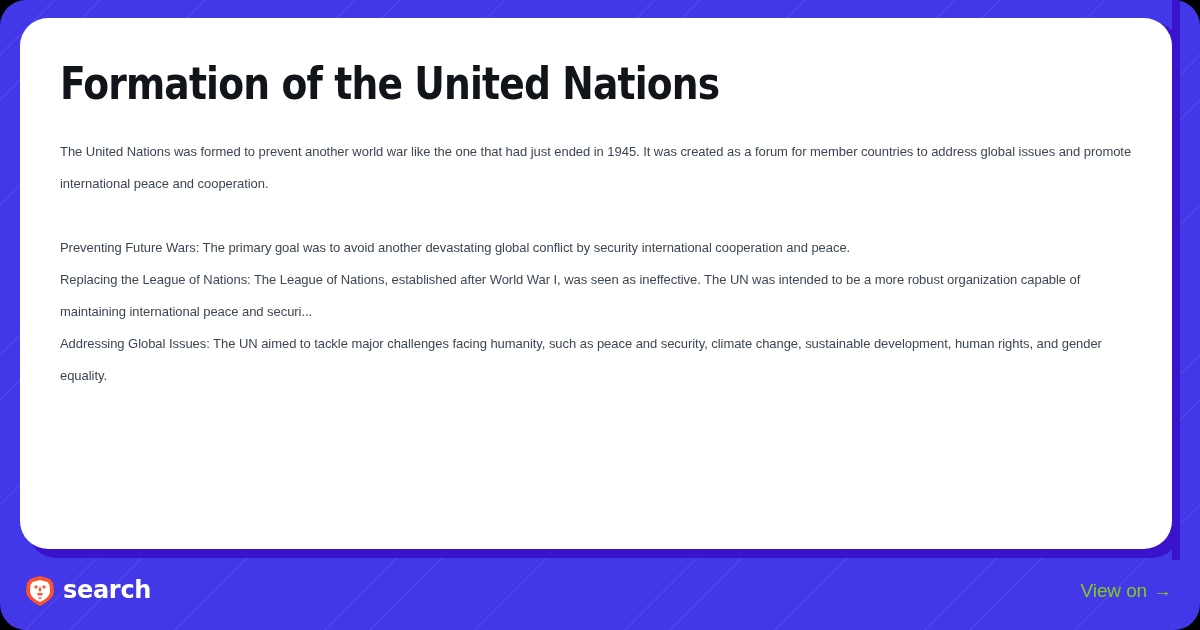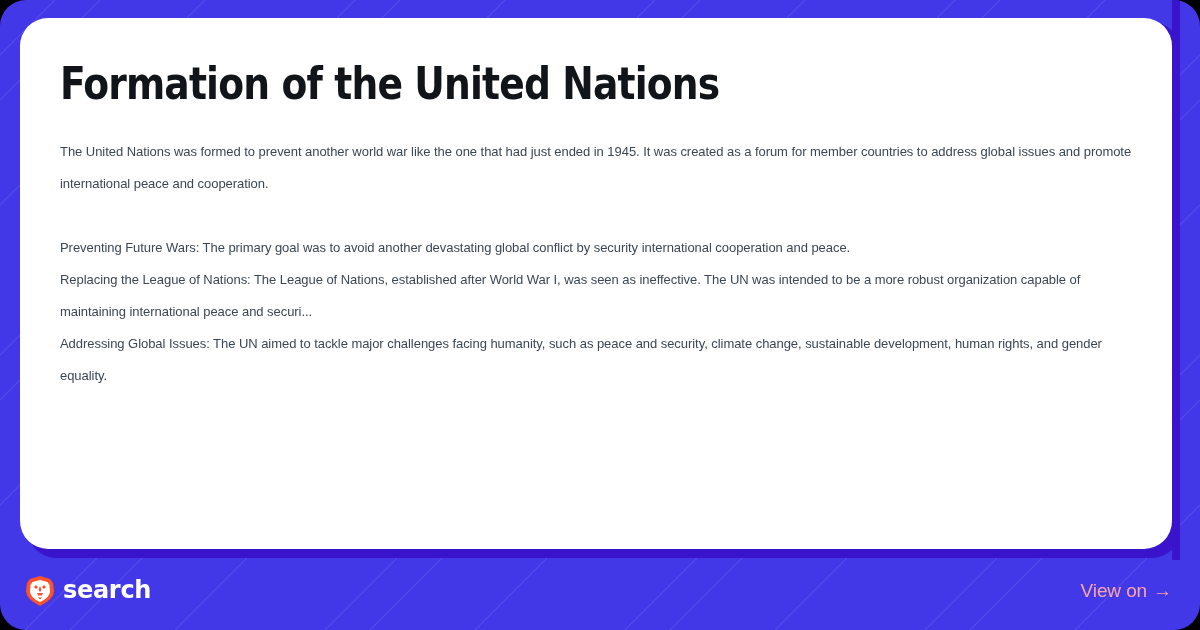"View on" #view-on-link { color: #fca5a5 -> #84cc16 }
